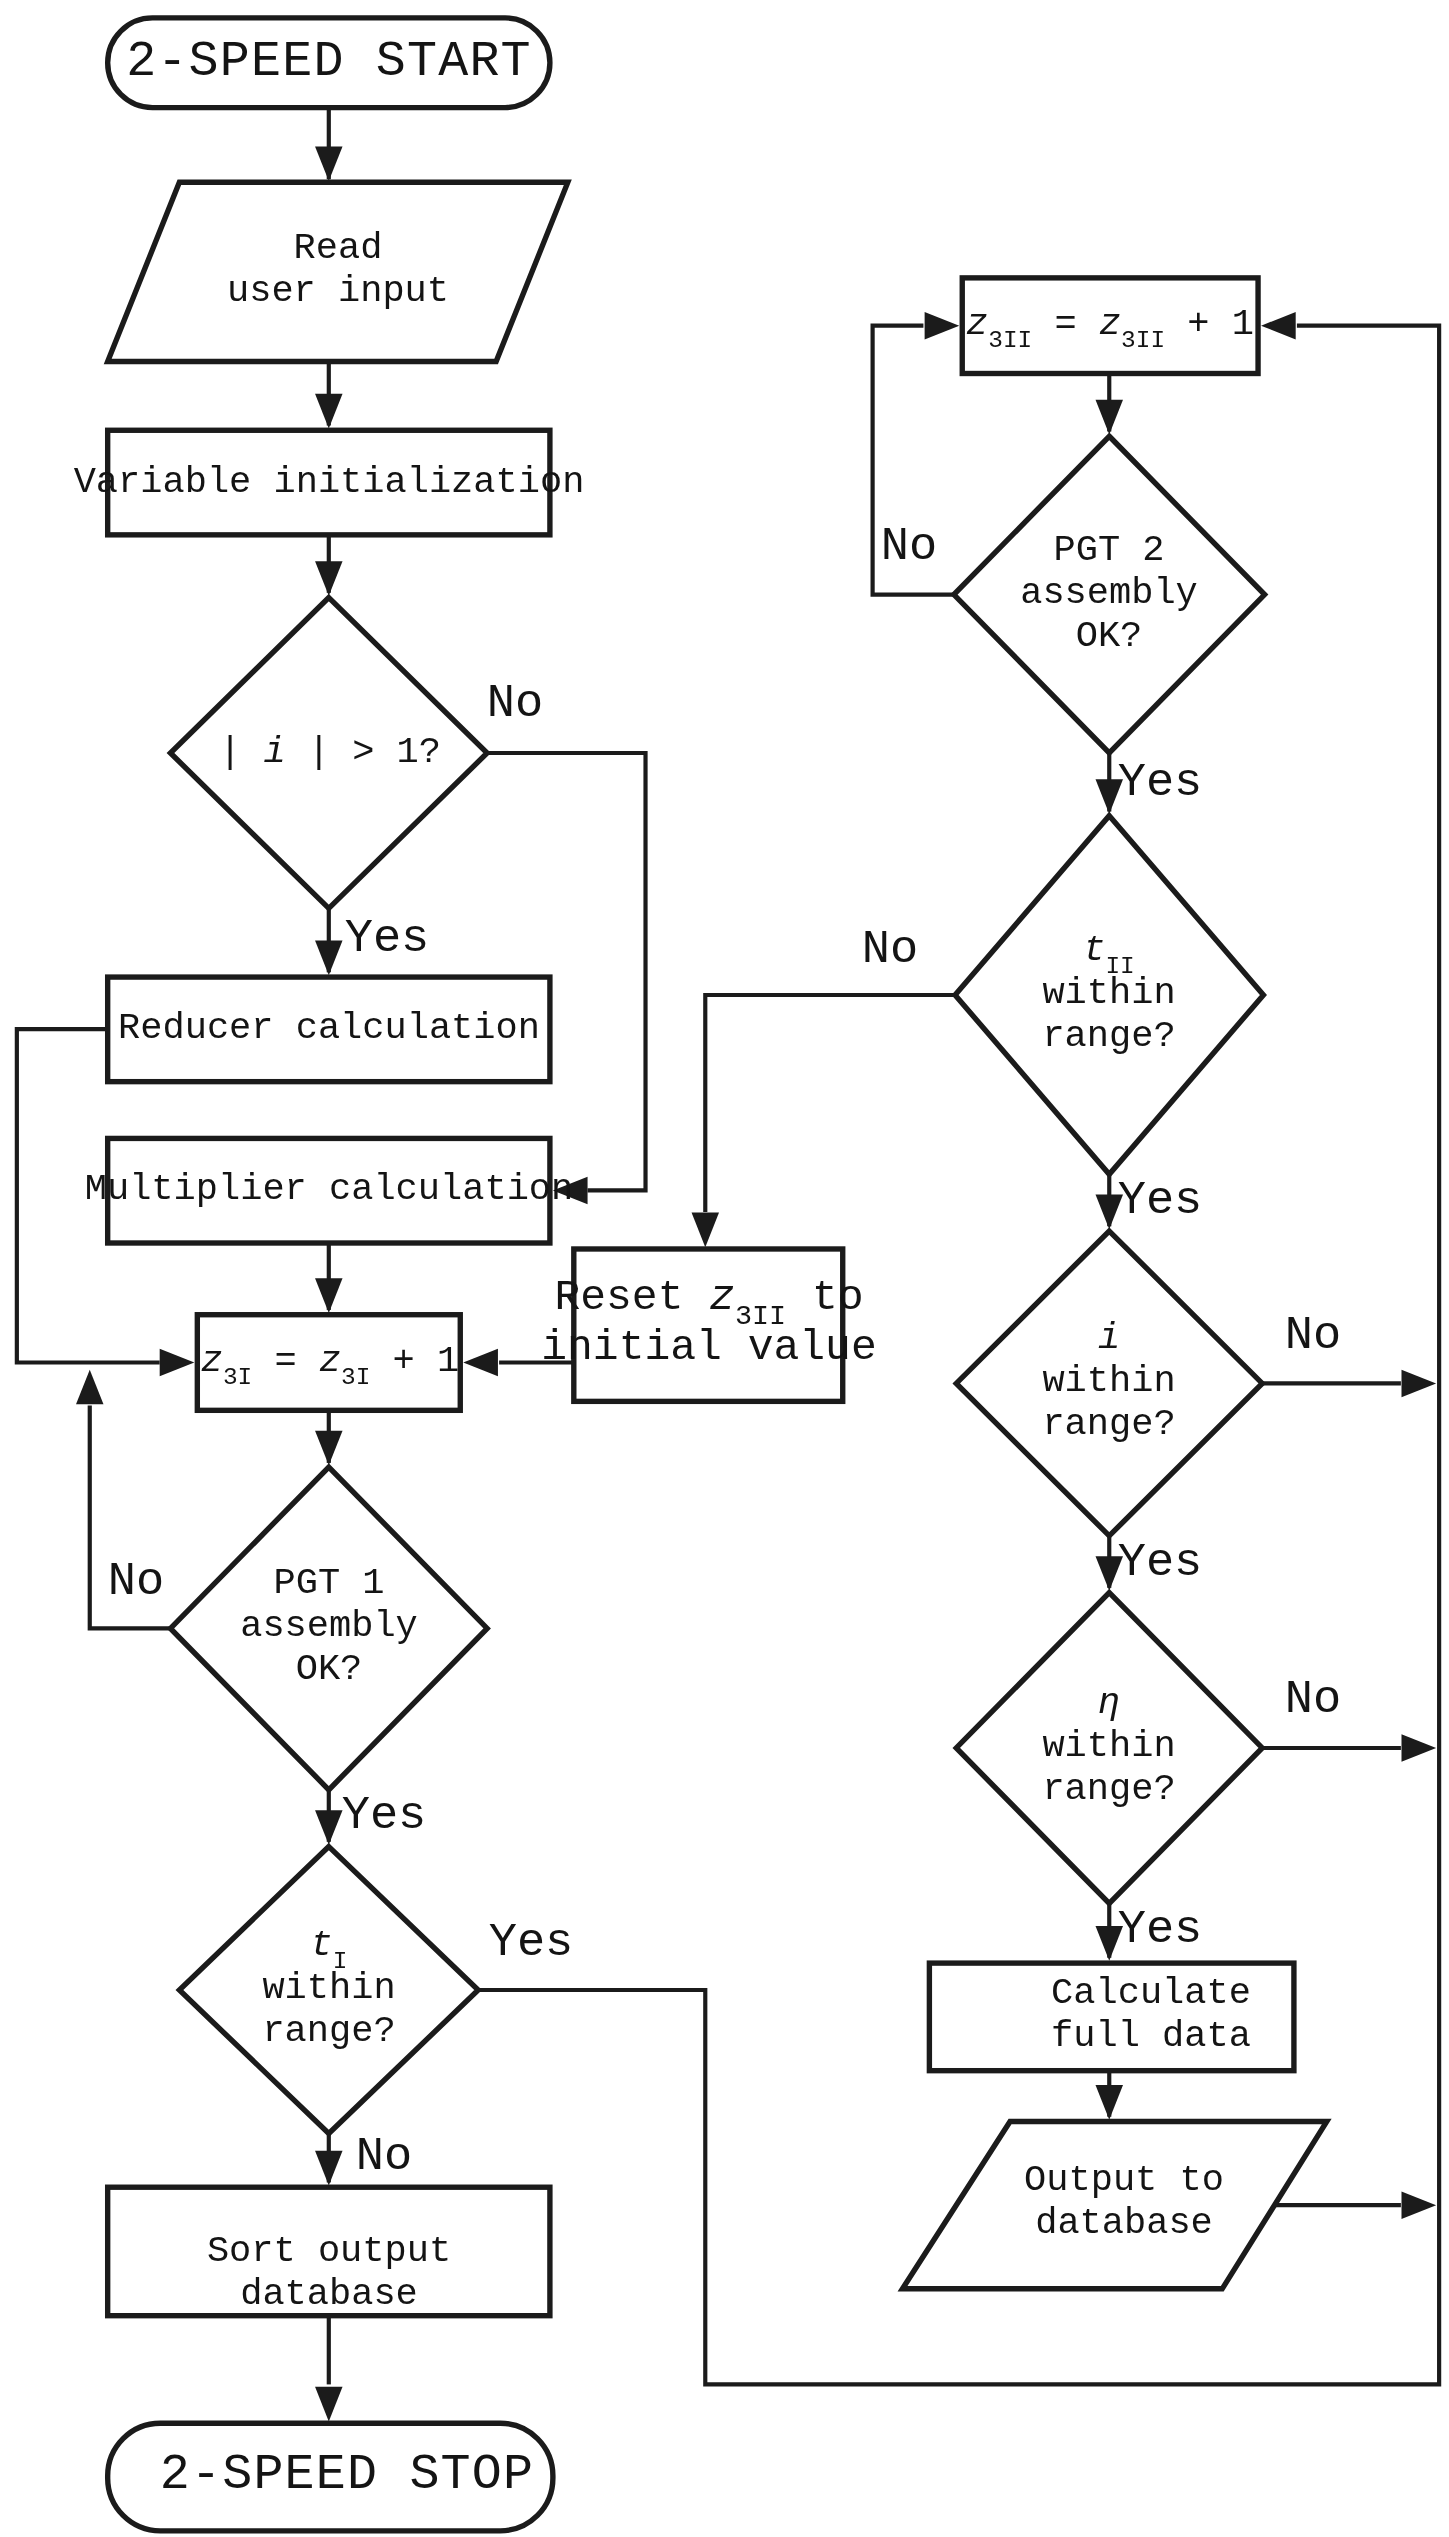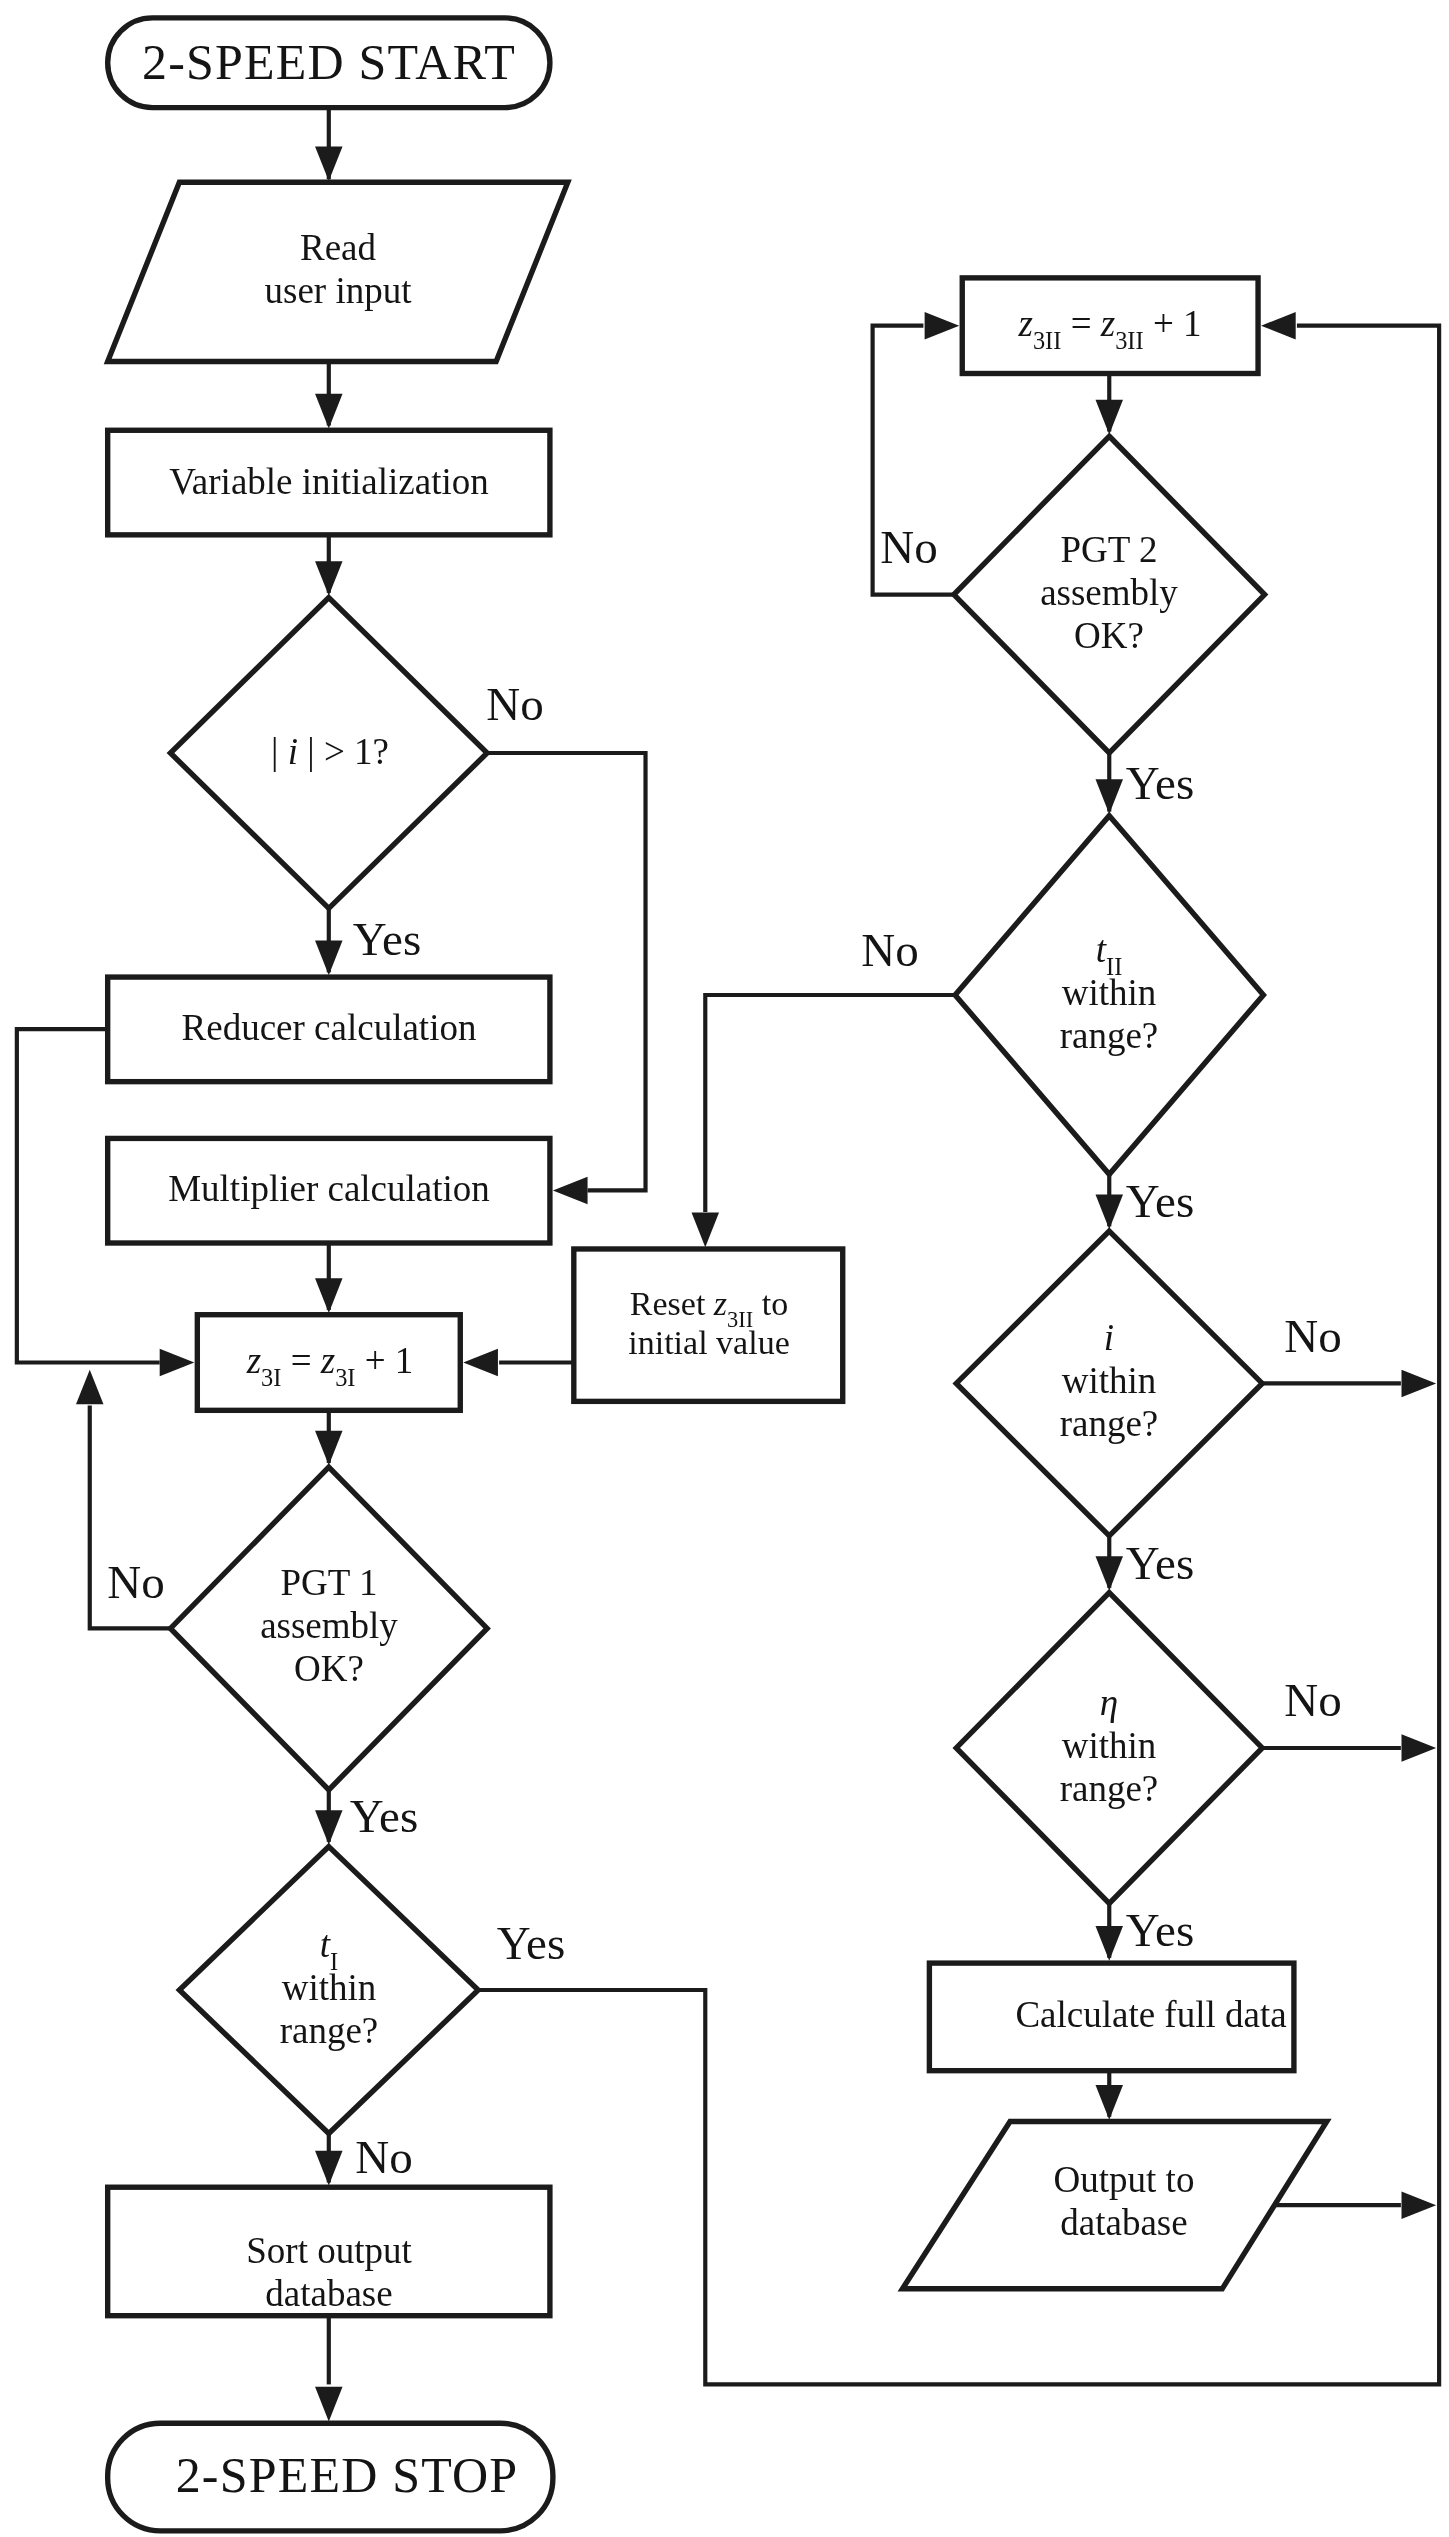"2-SPEED START" .canvas { font-family: Liberation Serif, serif -> Liberation Mono, monospace }
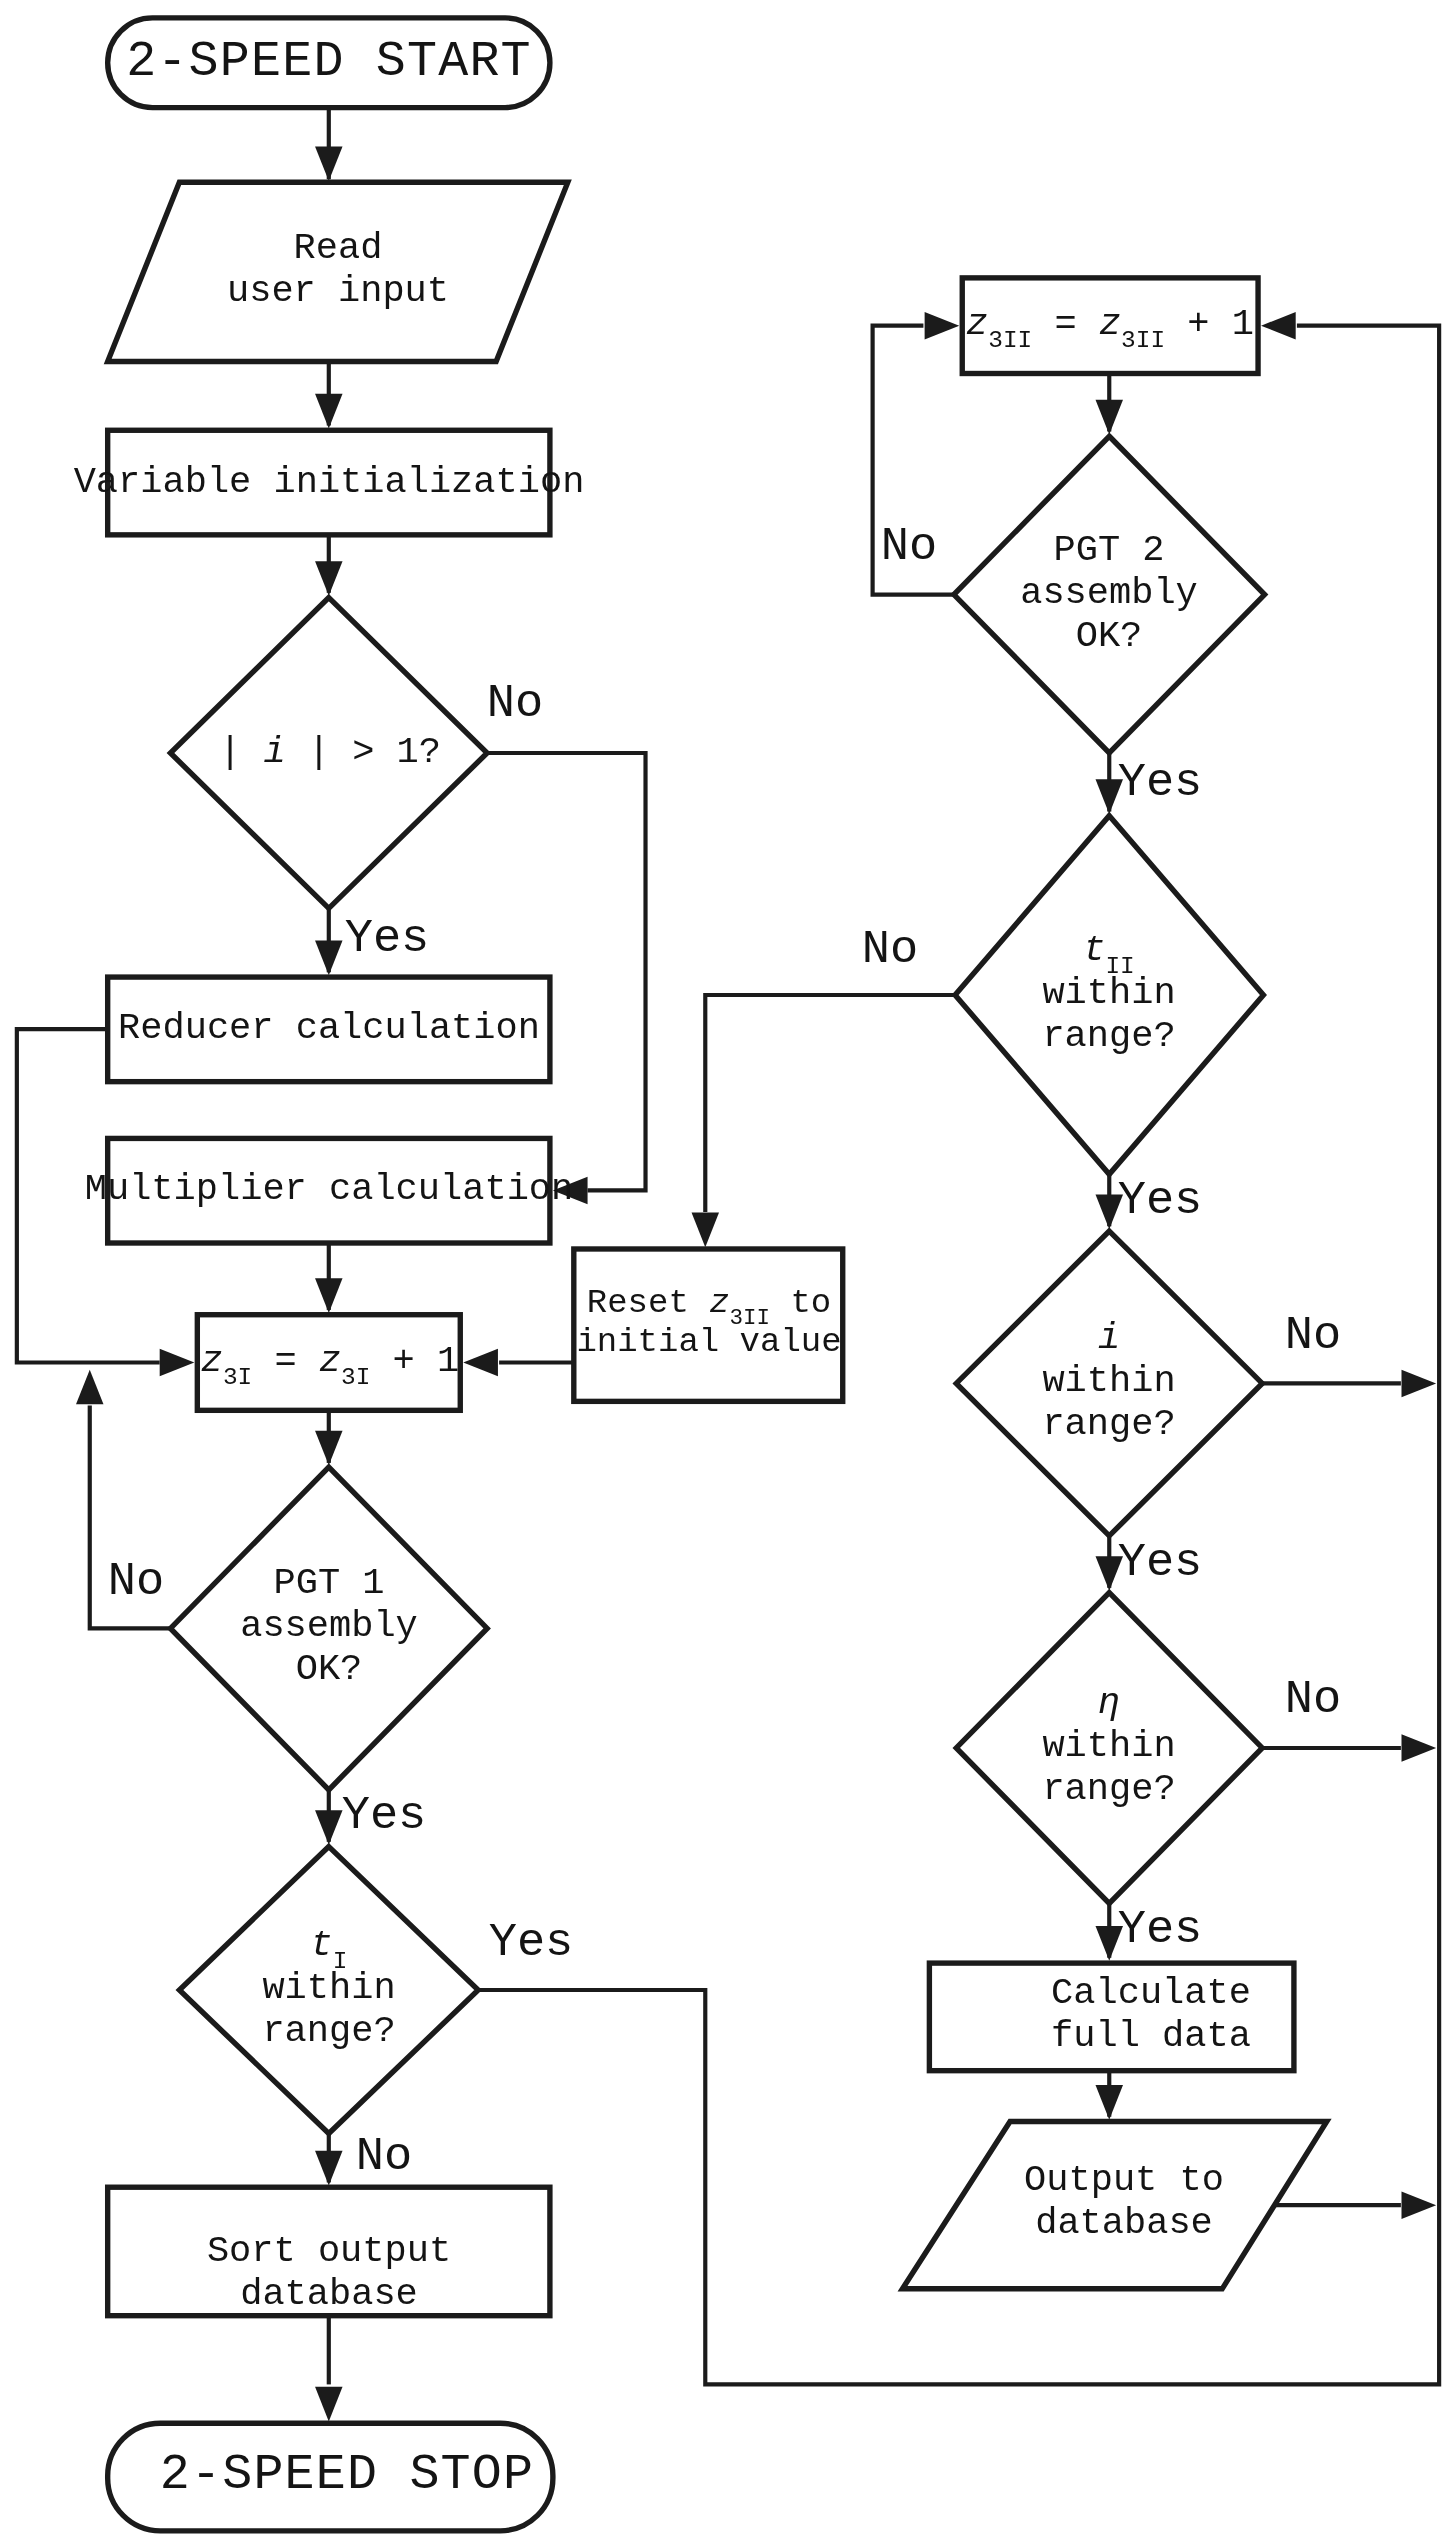"Reset z3II to" .sz-small { font-size: 34px -> 43px }
